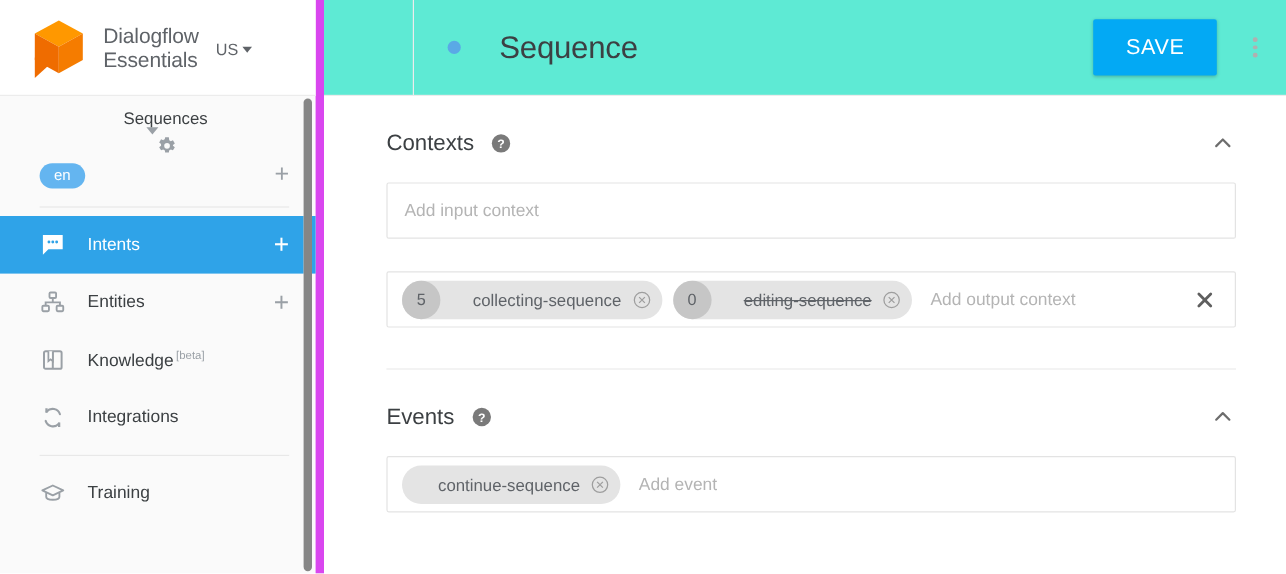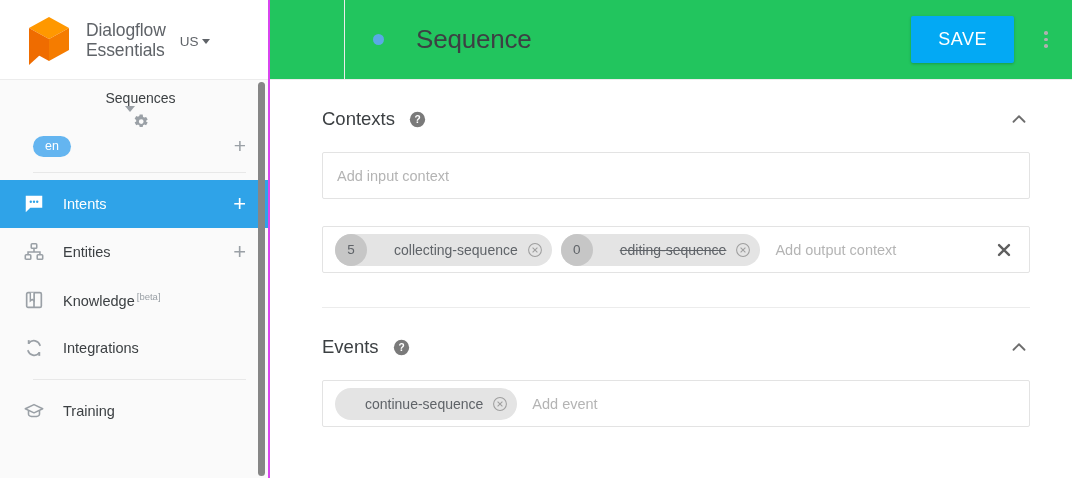"Dialogflow" .sidebar { border-right: 2px solid #d946ef -> 7px solid #d946ef }
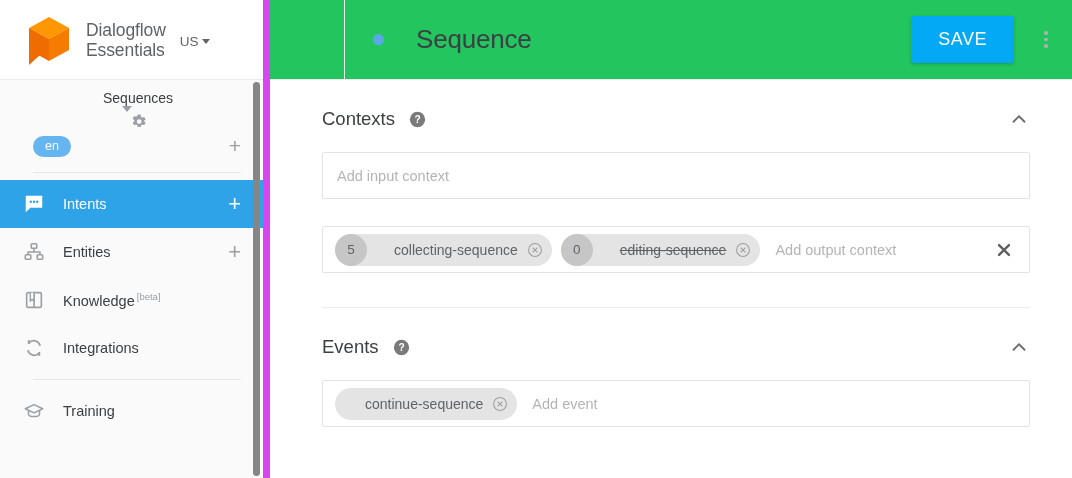"Sequence" .topbar { background: #22c55e -> #5eead4 }
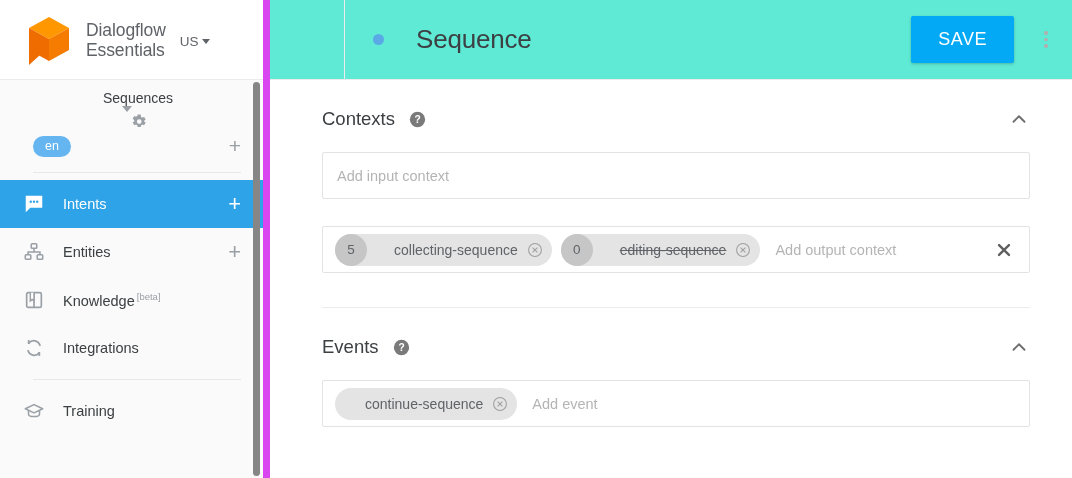"Intents" .nav-item { padding: 0 22px 0 23px -> 0 22px 0 33px }
